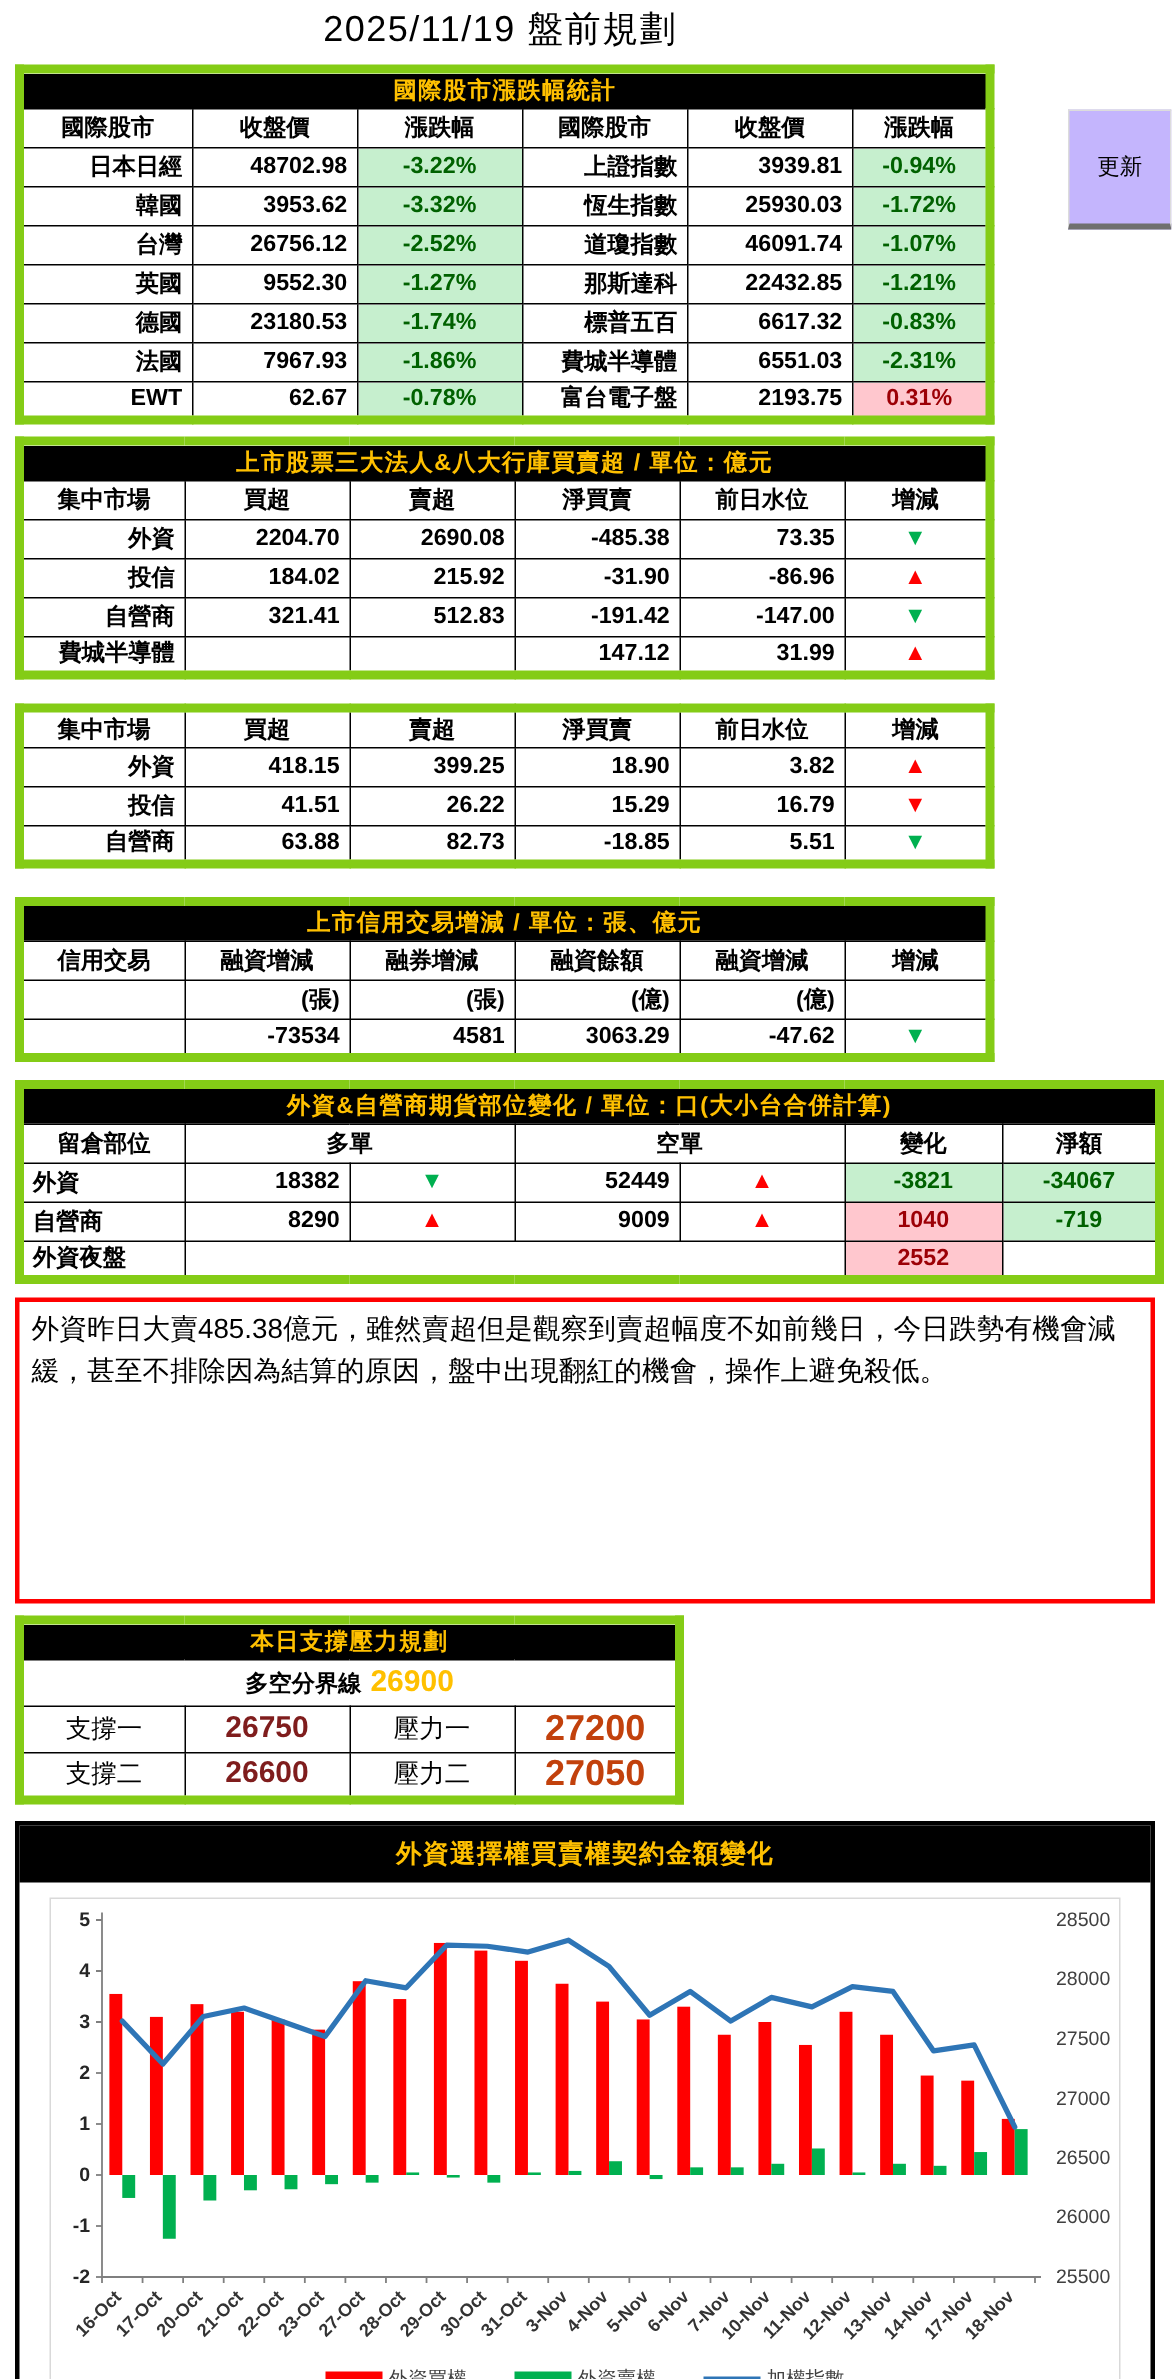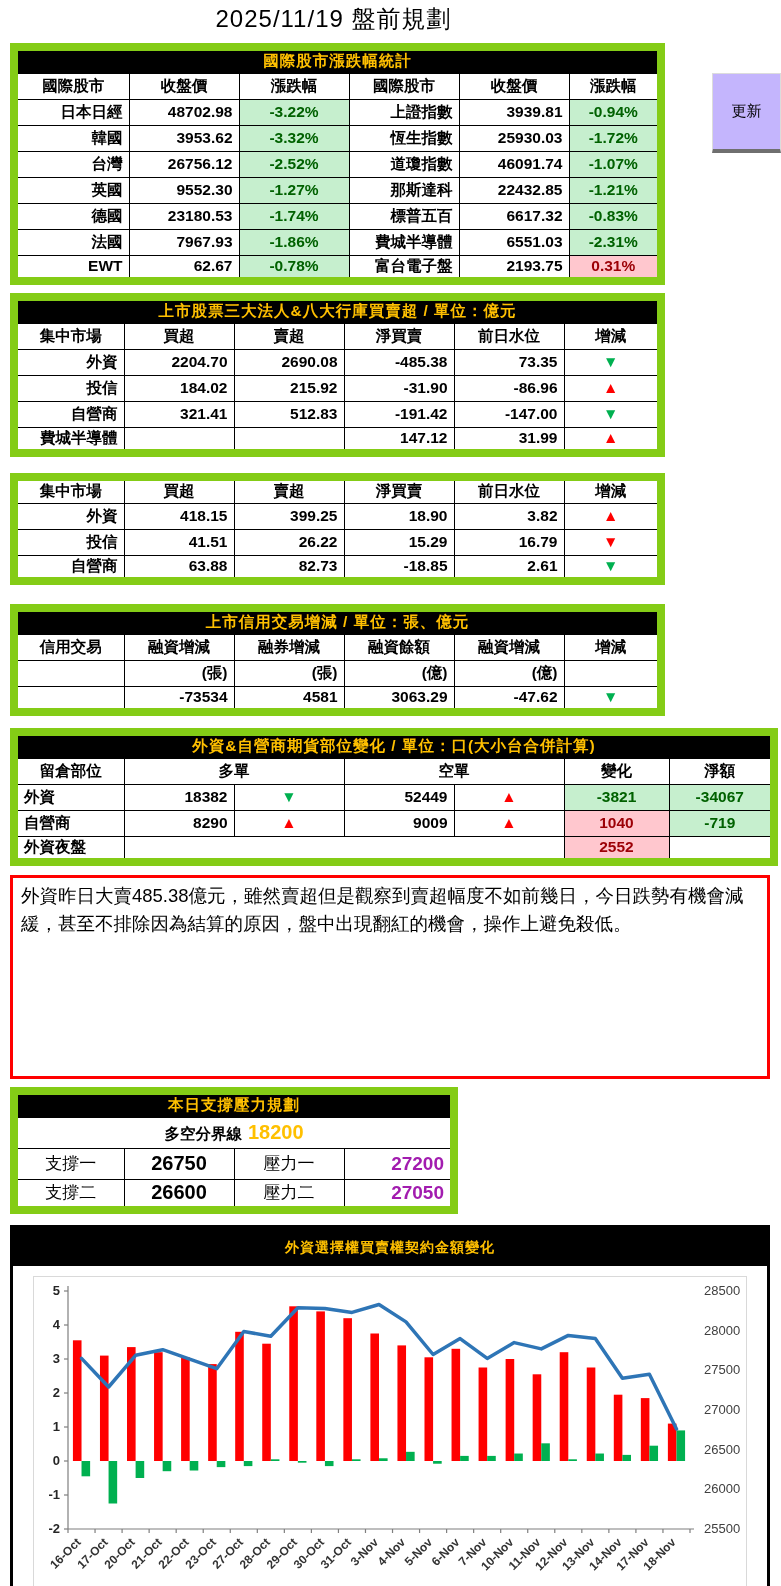"國際股市漲跌幅統計" .tbl { border: 8px solid #84cc16 -> 6px solid #84cc16 }
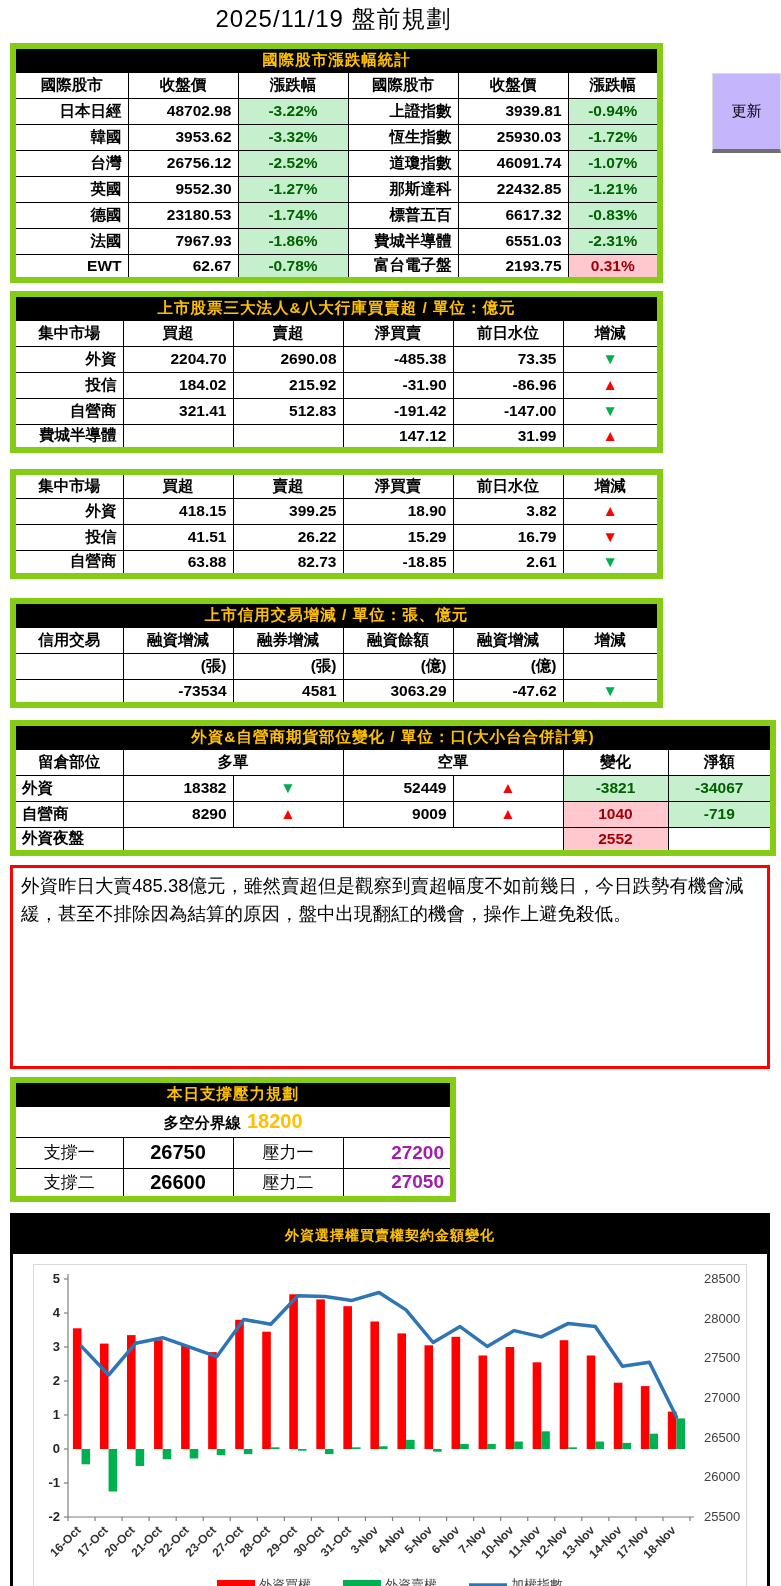"2.61" td.num { text: 2.61 -> 5.51 }
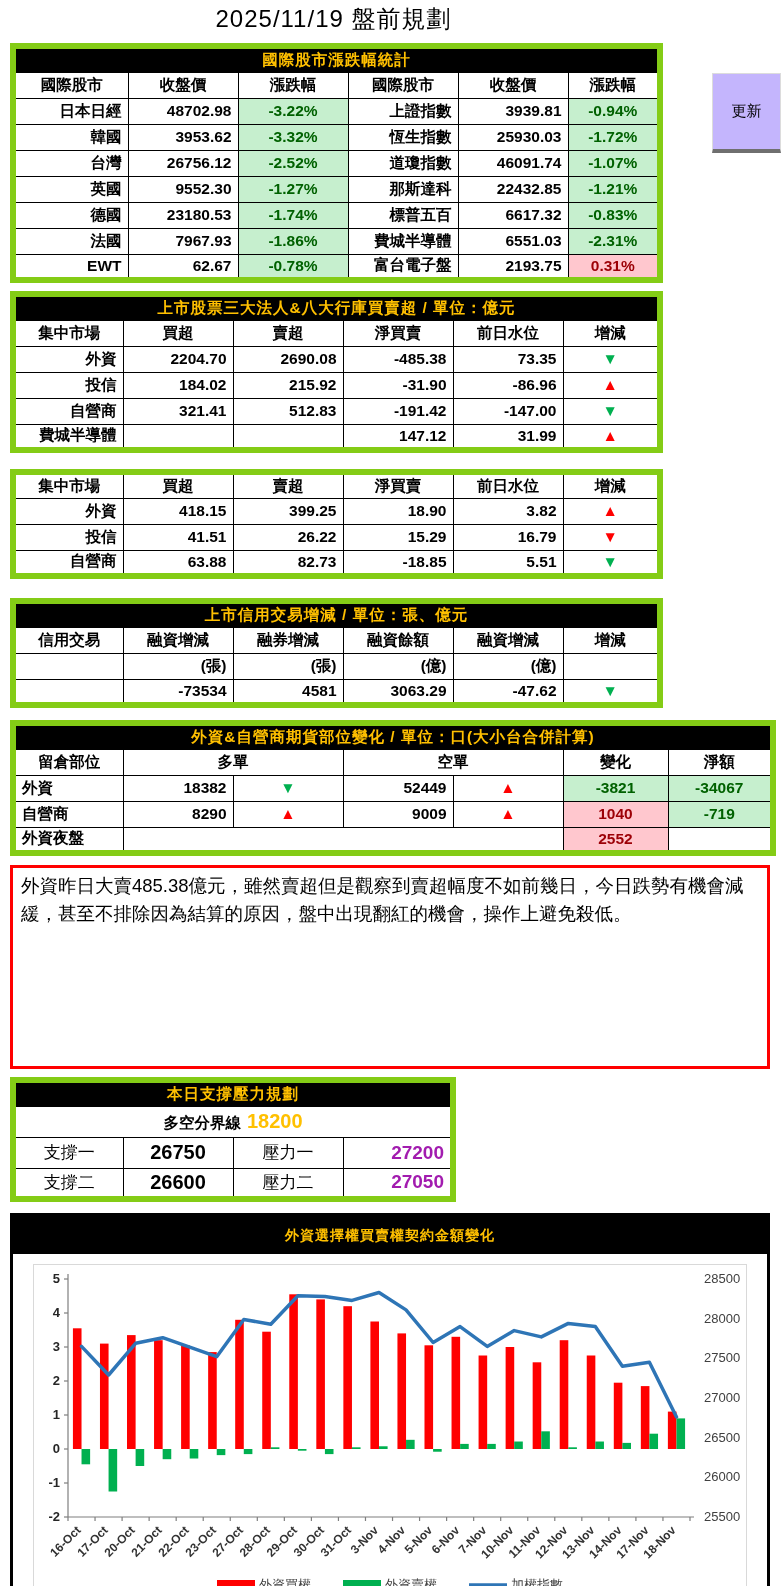"18200" span.pivot-val { text: 18200 -> 26900 }
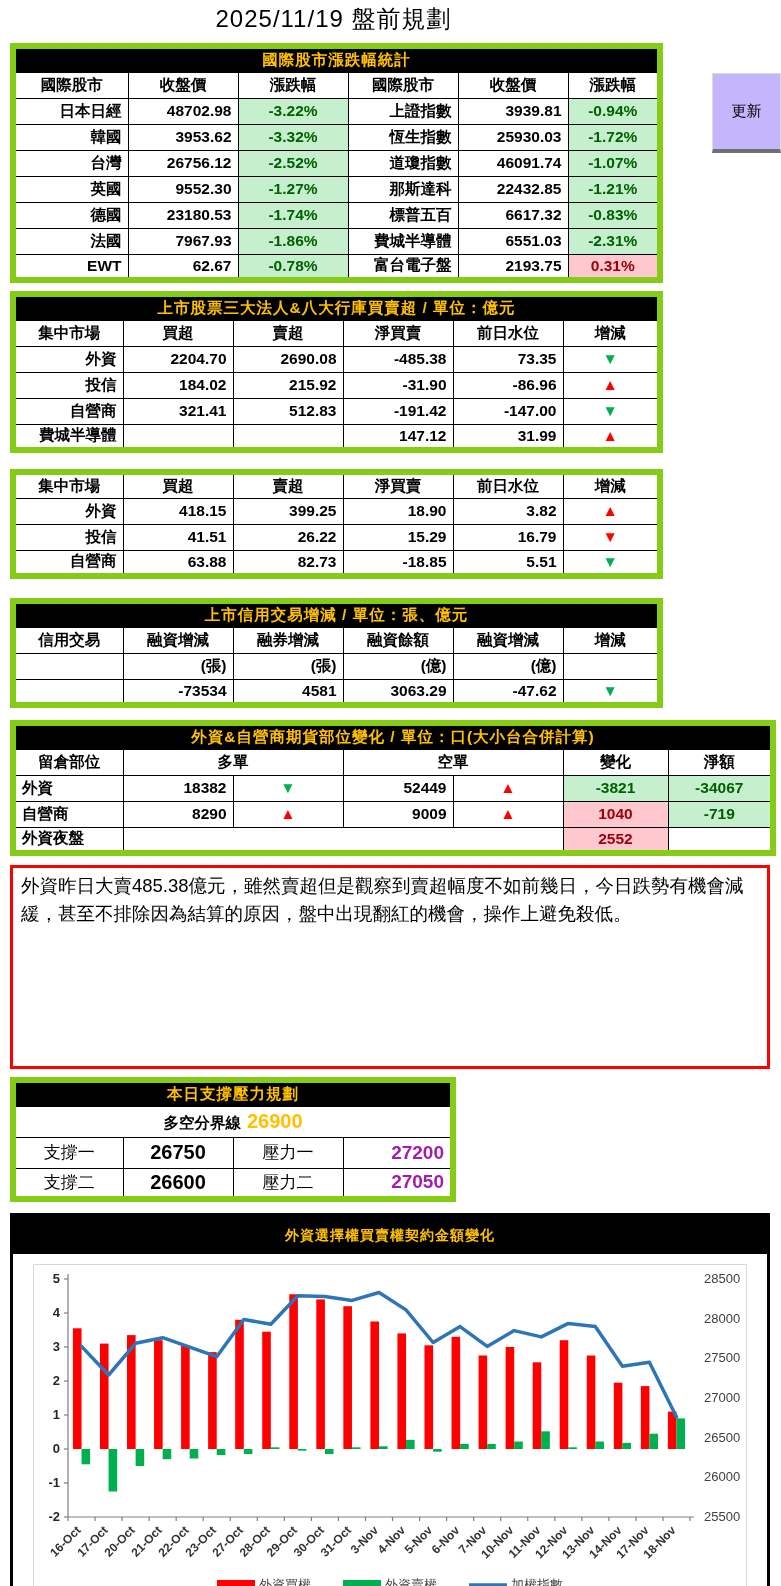"26750" .t-levels .sup { color: #000000 -> #7f1d1d }
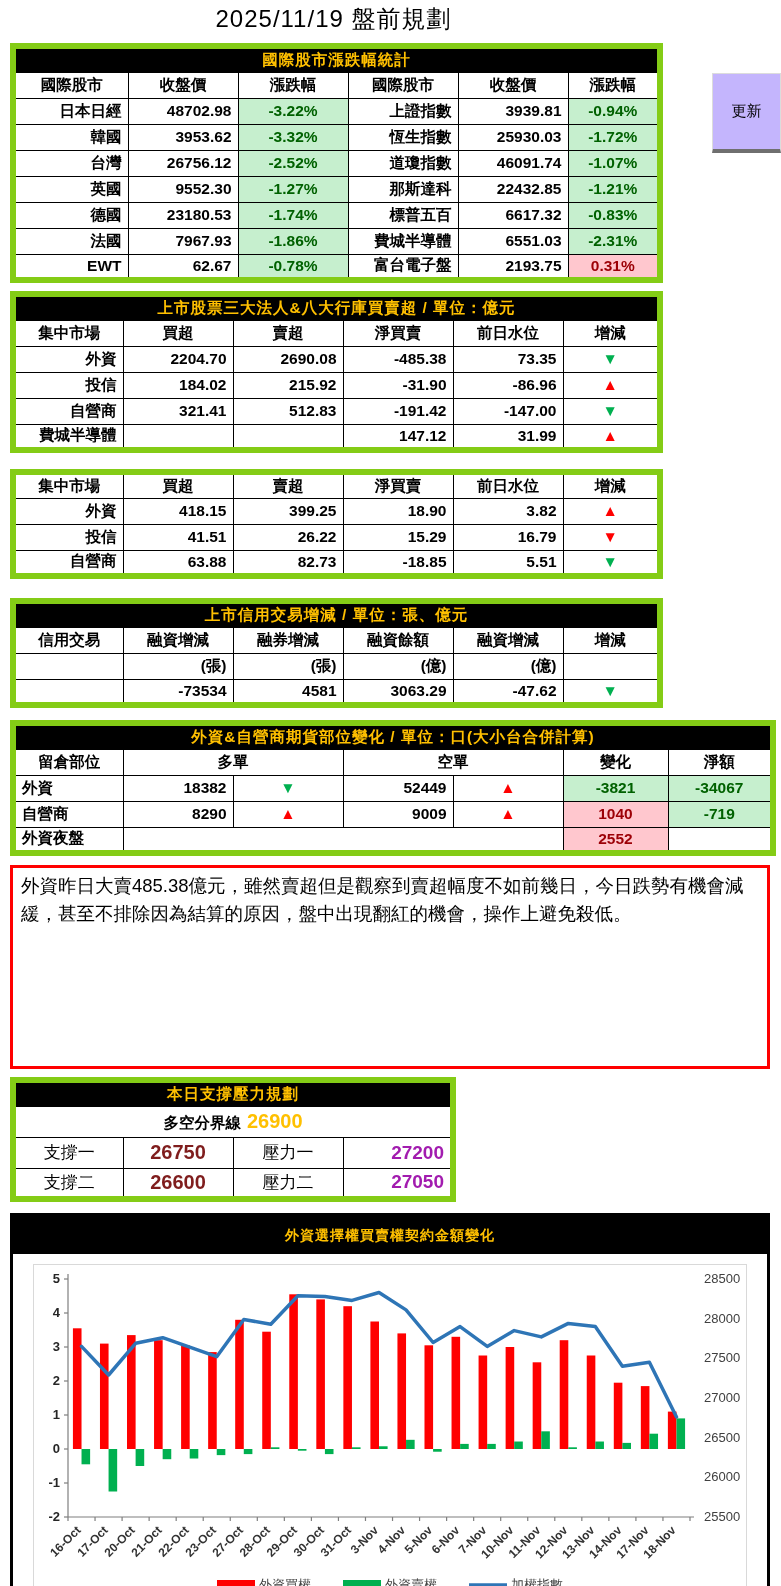"27200" .t-levels .res { color: #a21caf -> #c2410c; font-size: 19px -> 24px; text-align: right -> center }
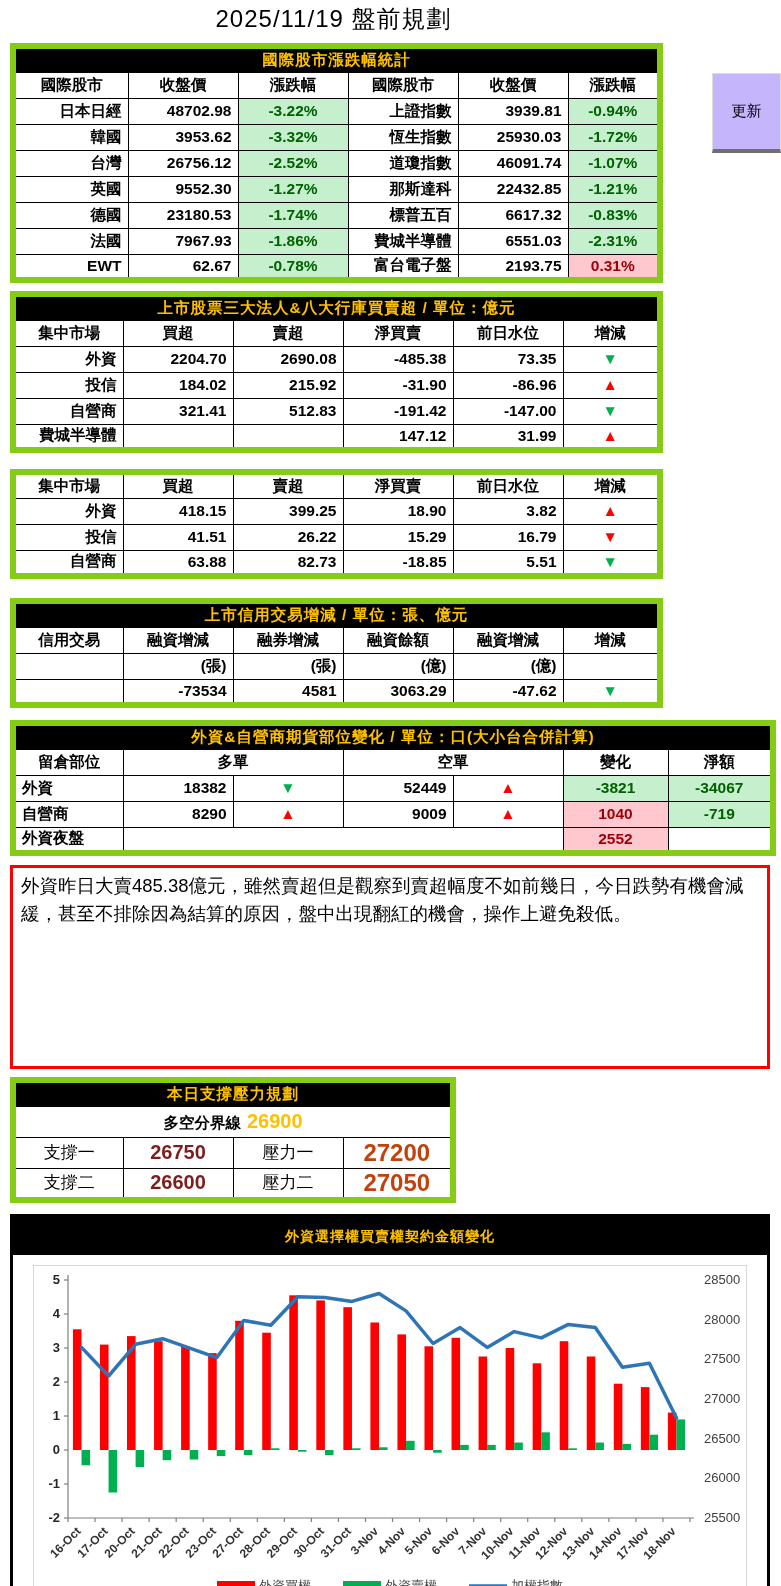"外資選擇權買賣權契約金額變化" .chart-title { font-size: 14px -> 17px }
